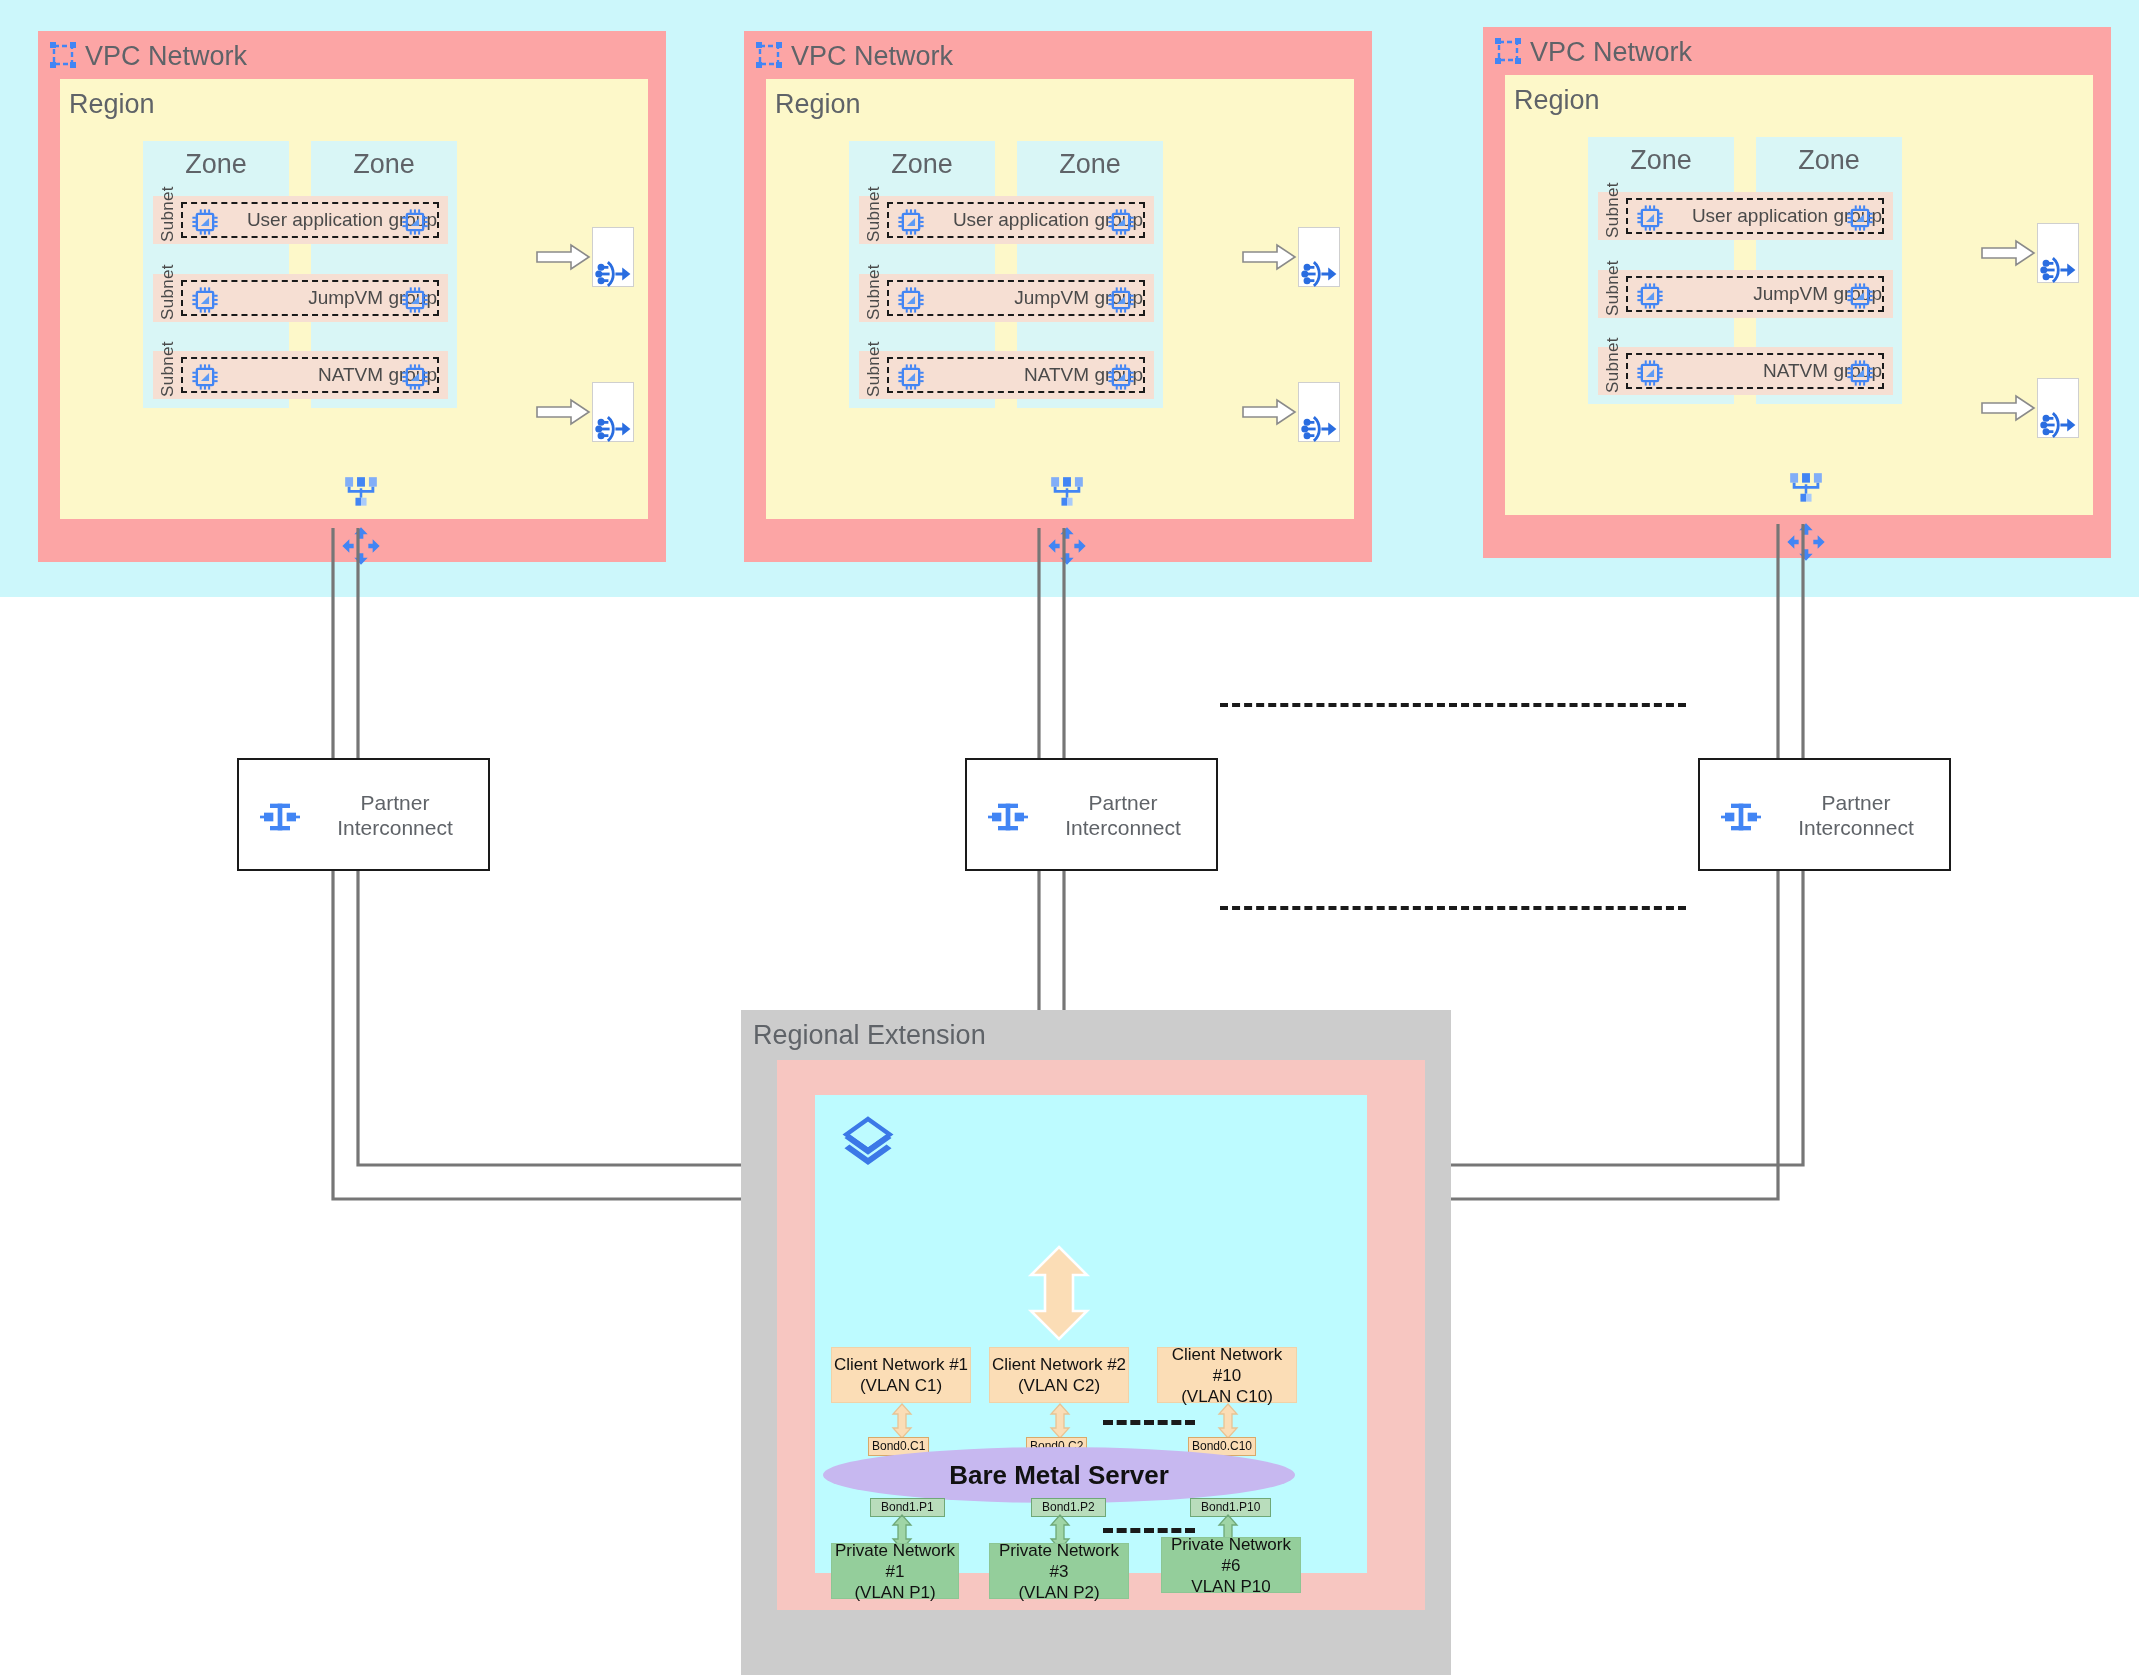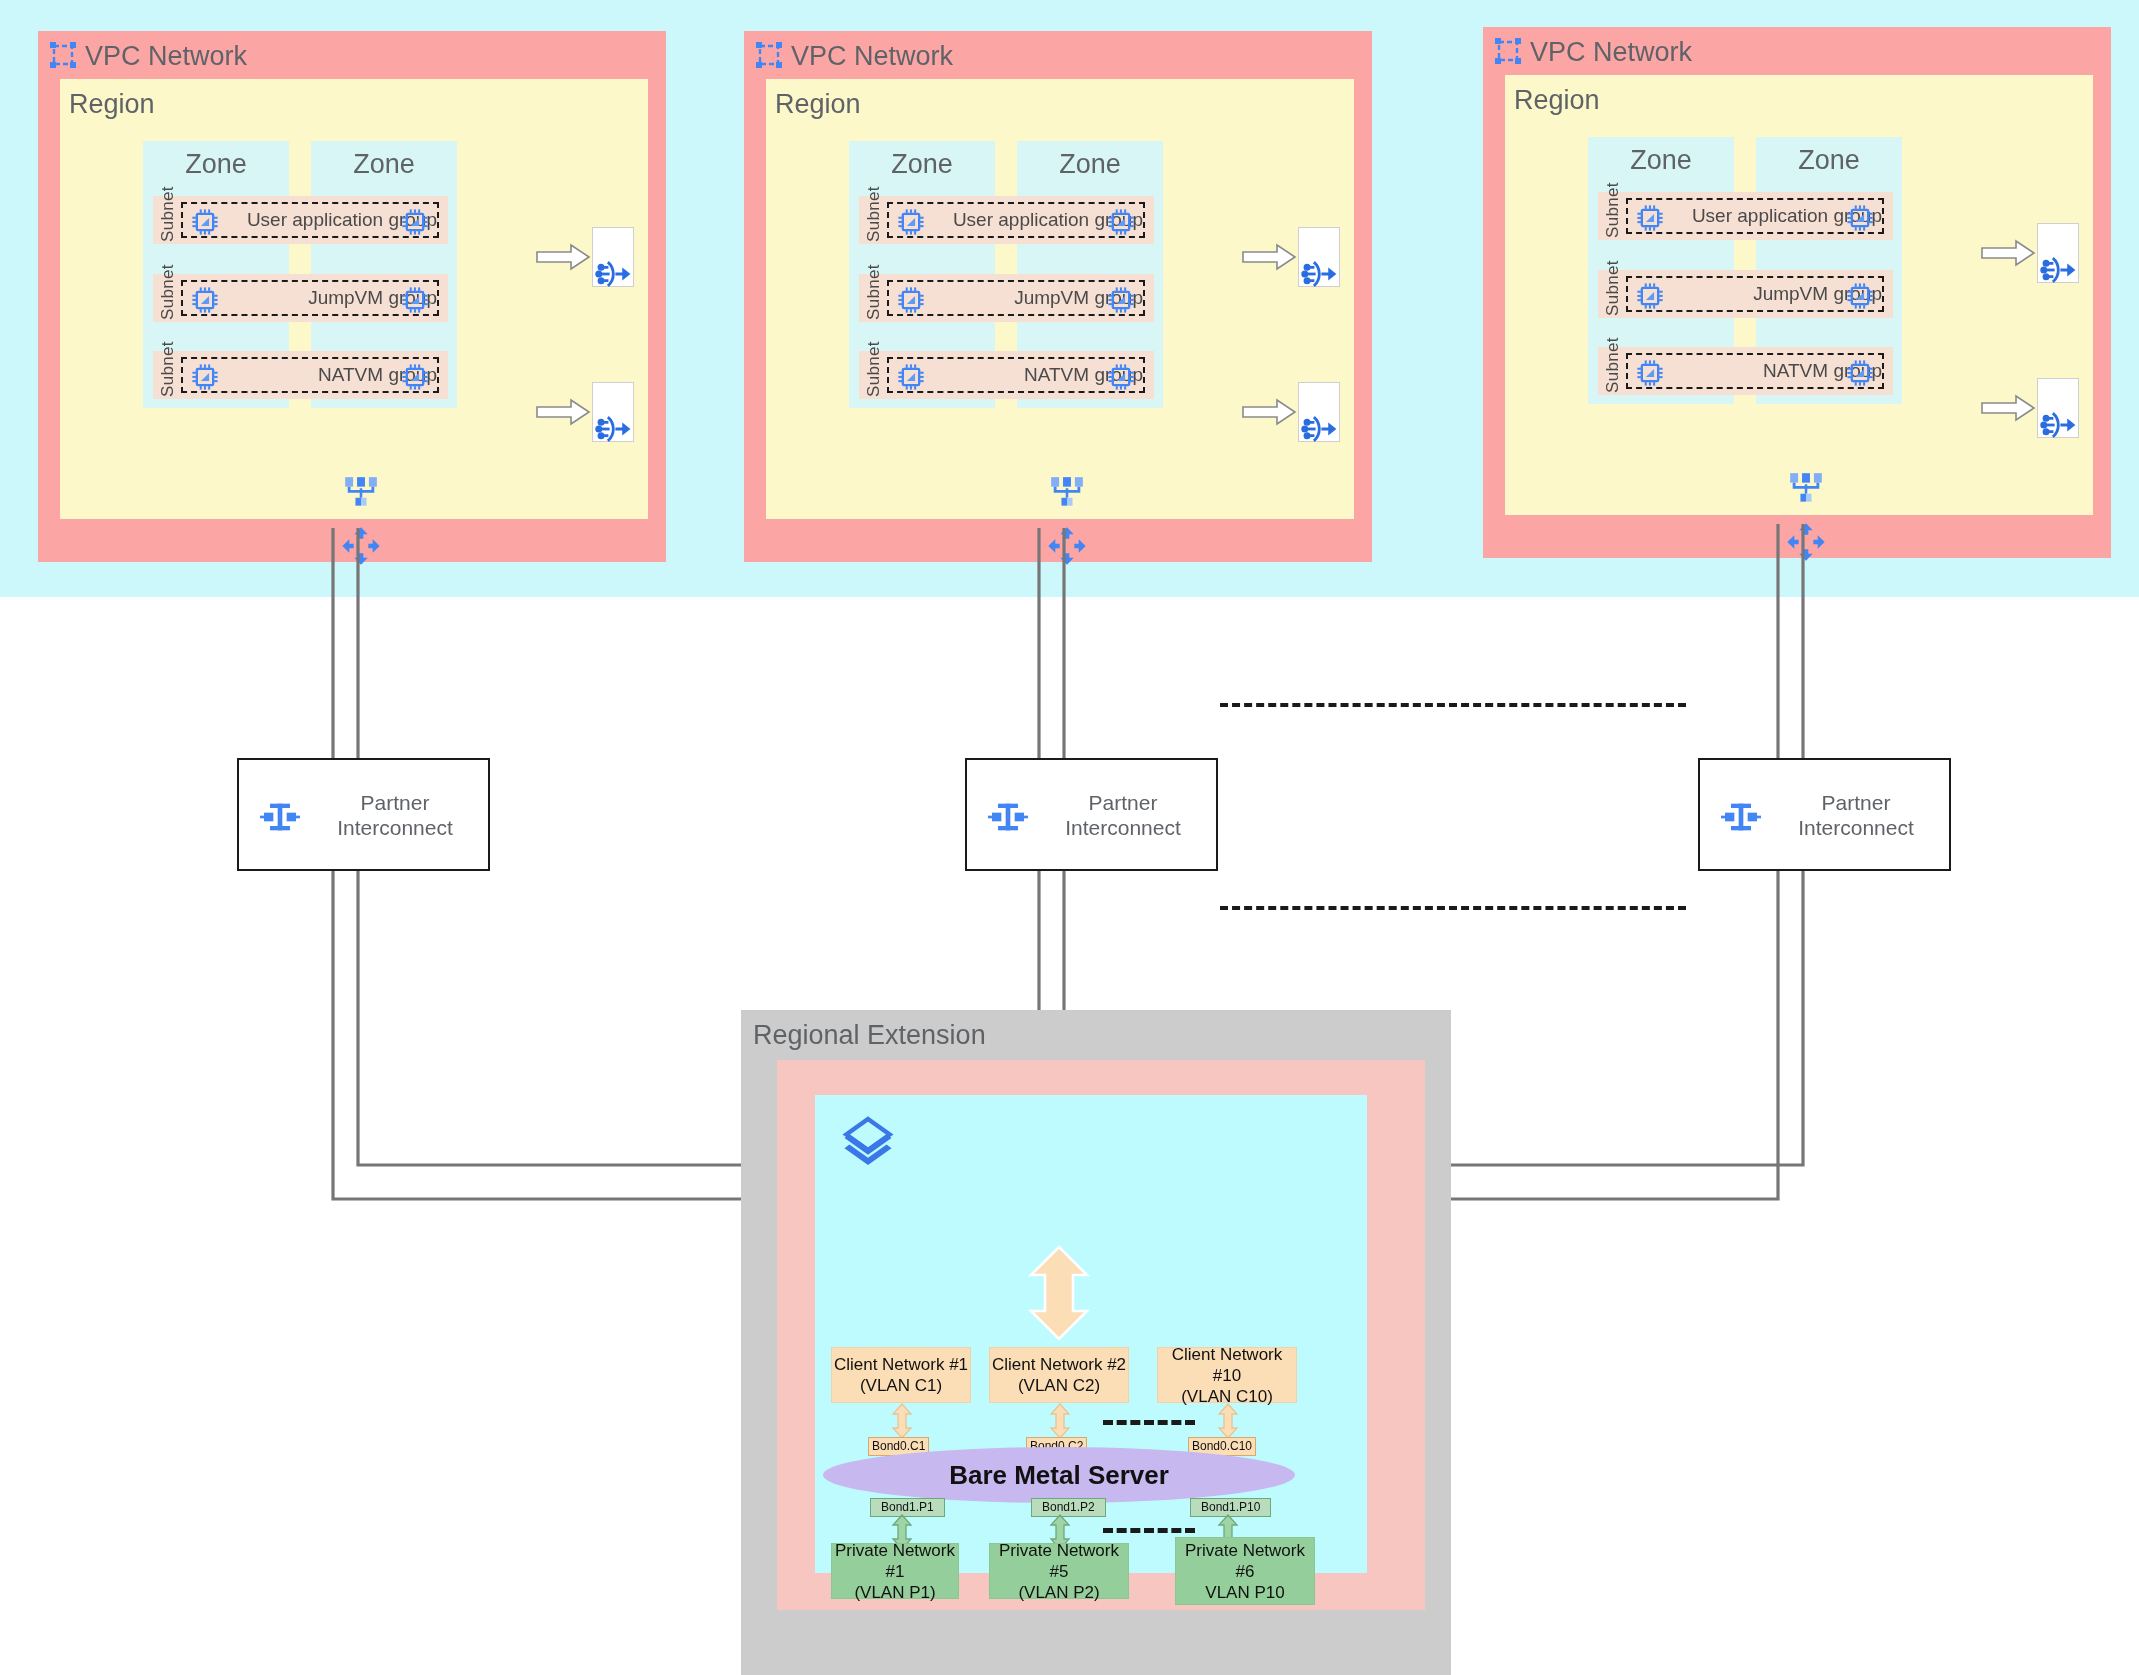"Private Network #5" div { text: 5 -> 3 }
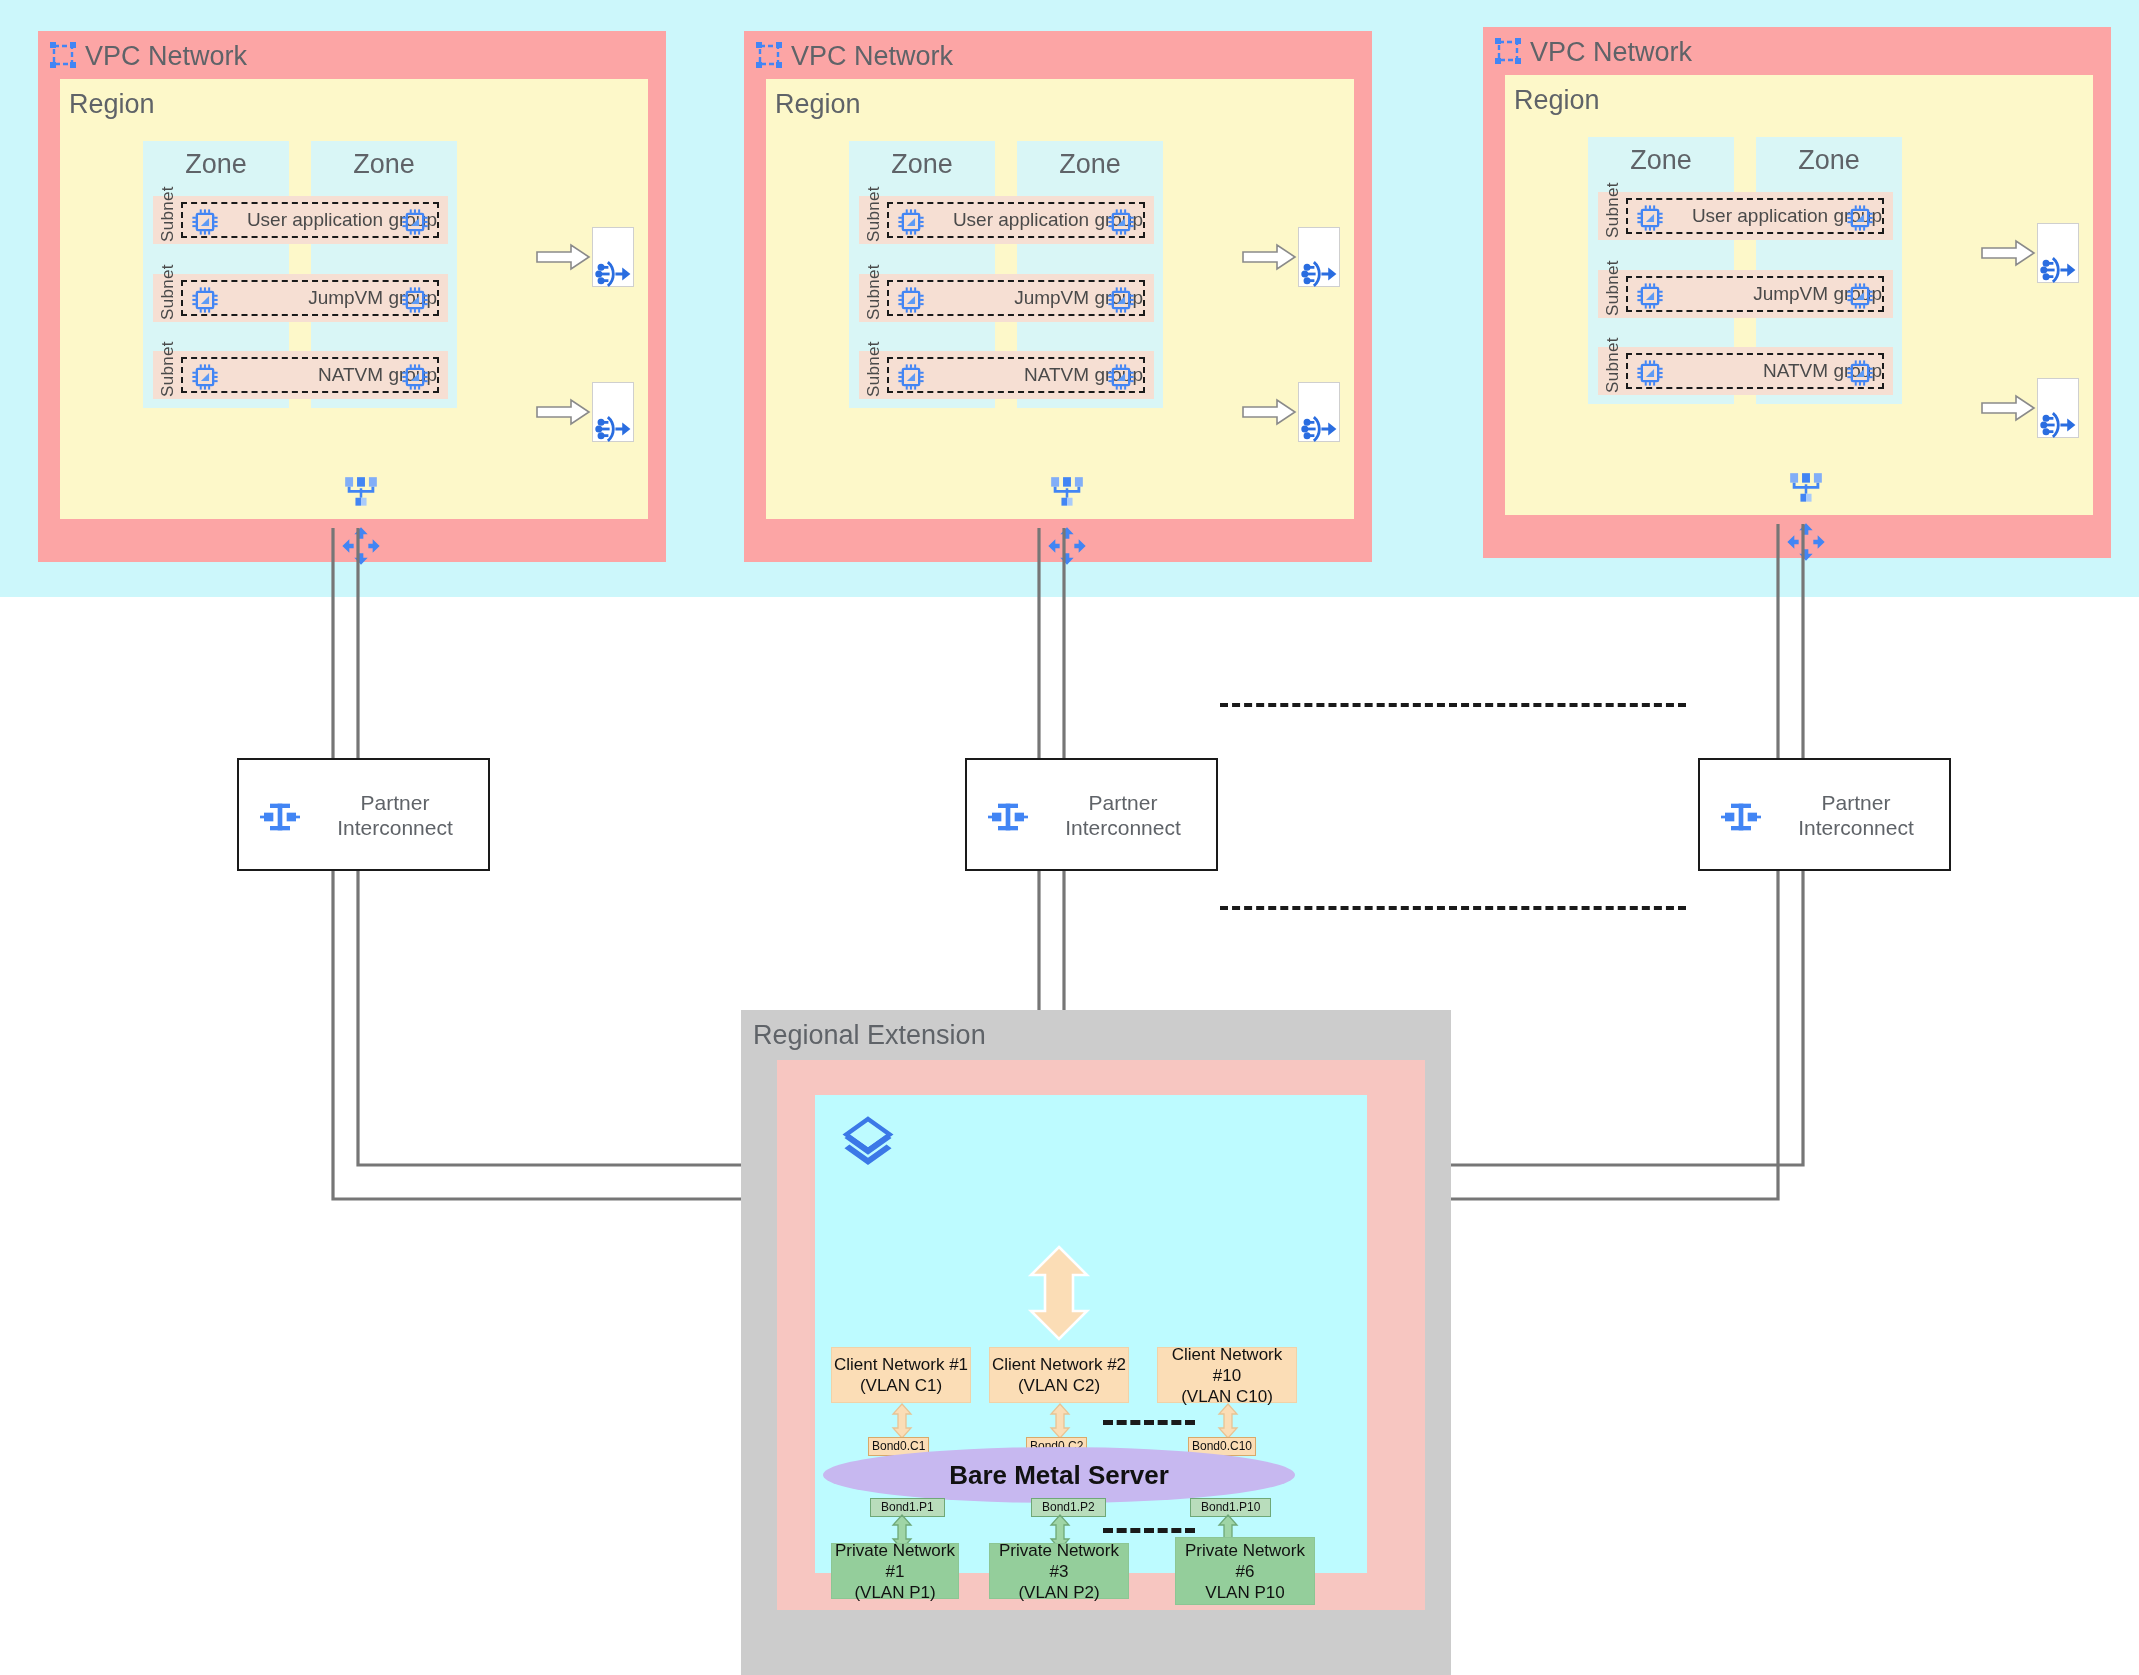"Private Network" div.abs { height: 68px -> 56px; left: 360px -> 346px }
